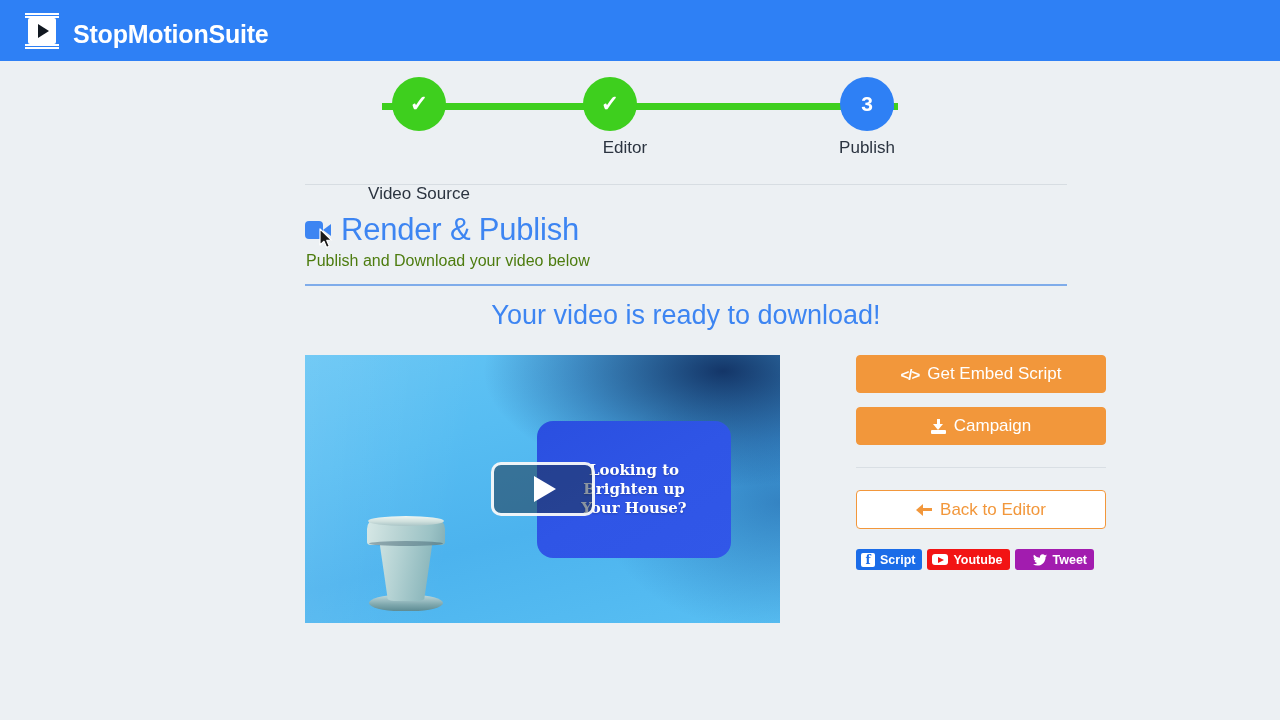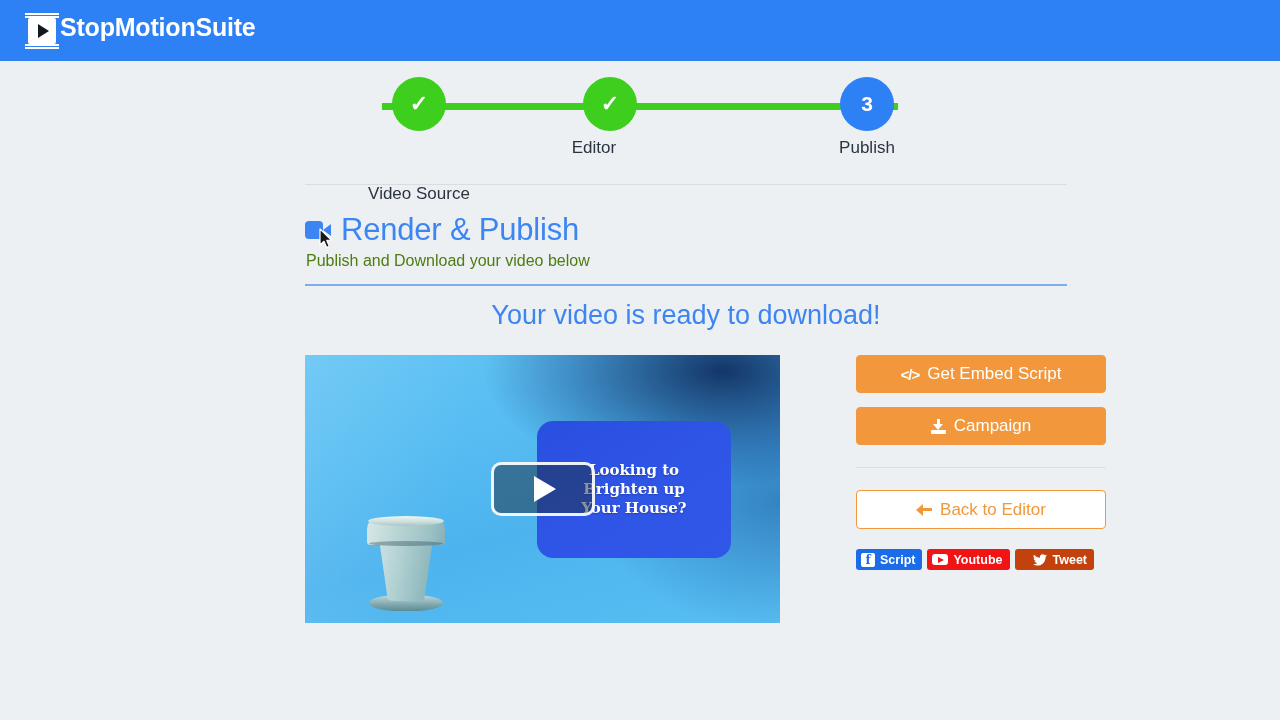"StopMotionSuite" #brand { align-items: flex-start -> flex-end; gap: none -> 13px }
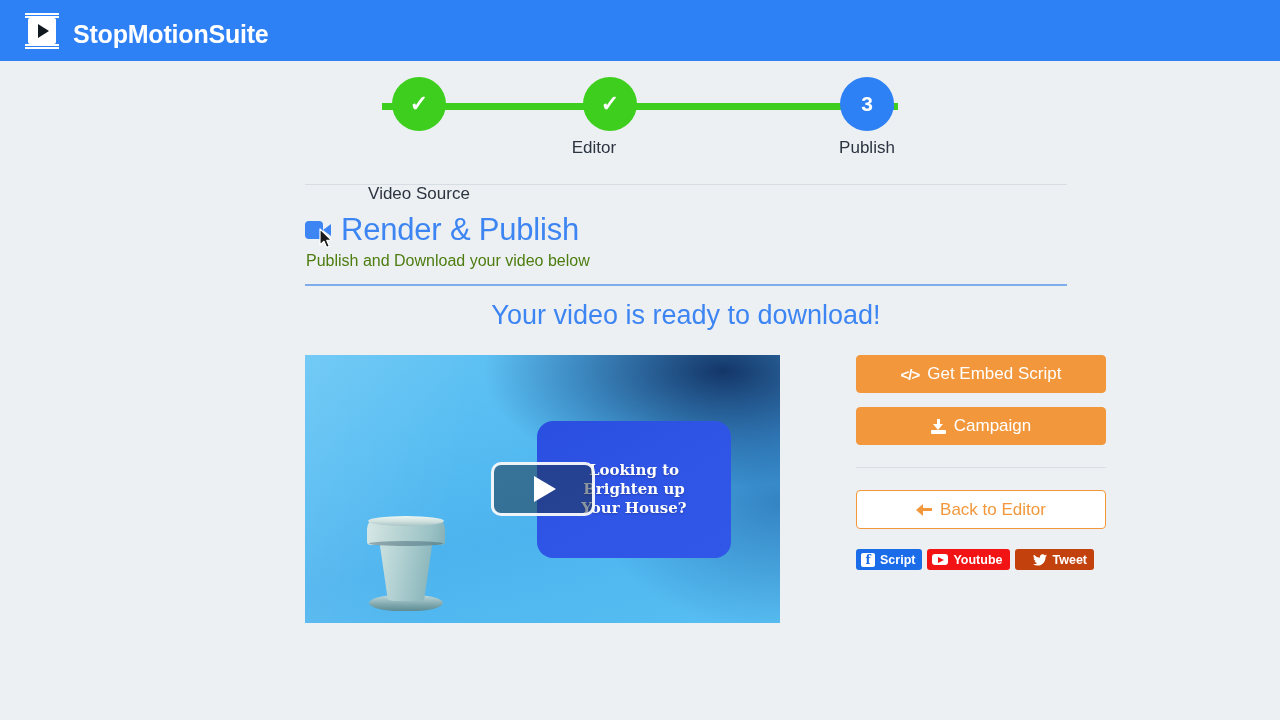"Editor" .step-label.l2 { left: 207px -> 238px }
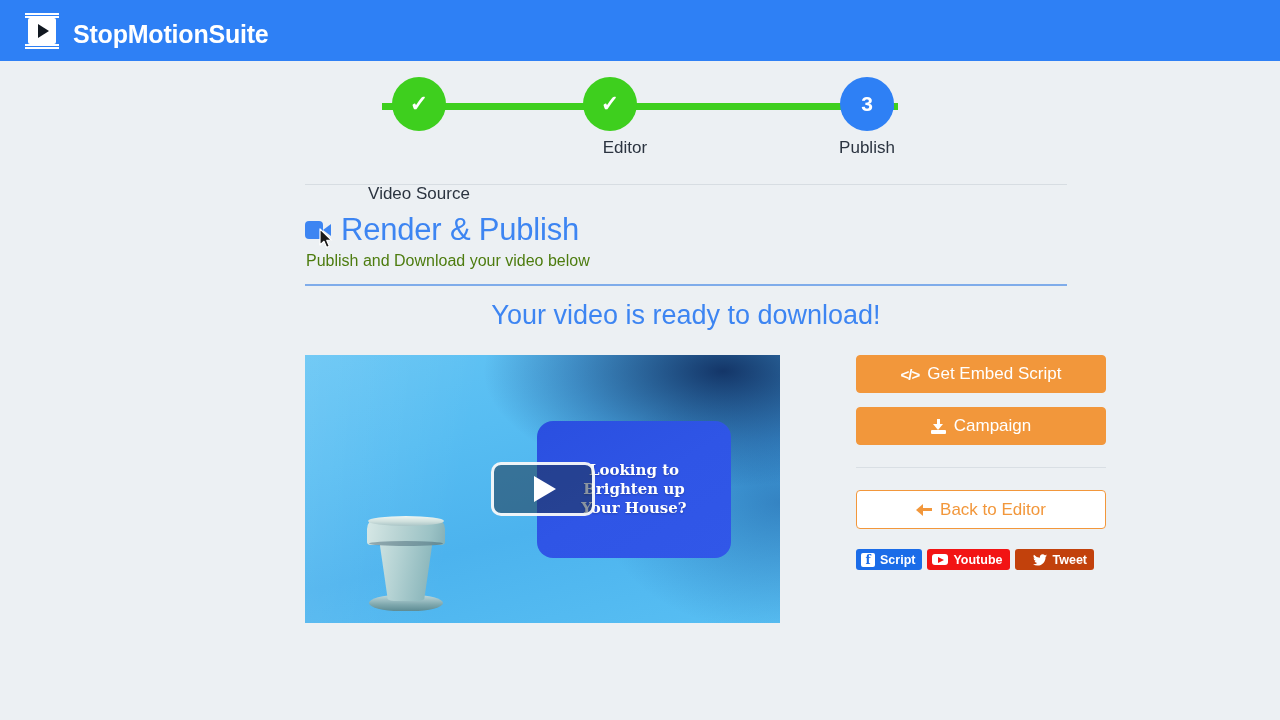"Tweet" .social-btn.twitter { background: #c2410c -> #a21caf }
